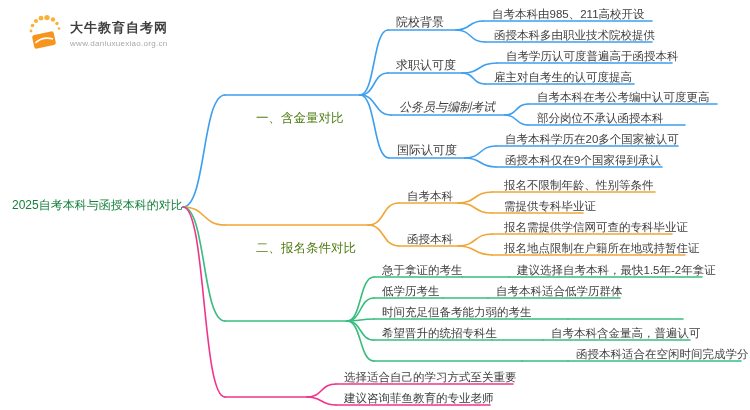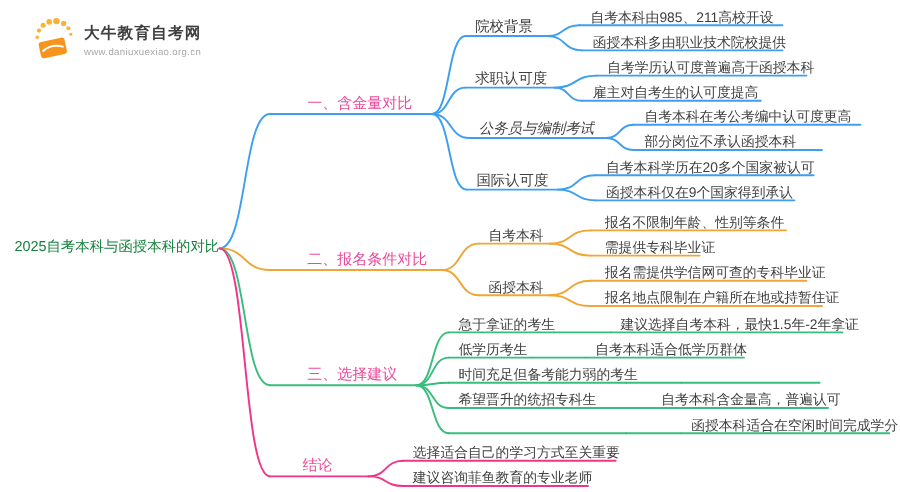"一、含金量对比" .node.branch { color: #ec4899 -> #4d7c0f; margin-top: none -> 32px }
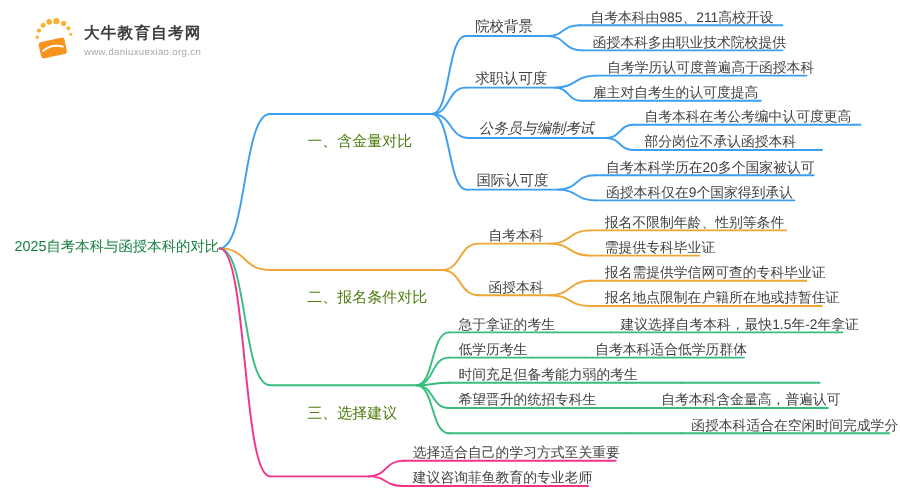"三、选择建议" div.node { html: <div>三、选择建议</div> -> none }
